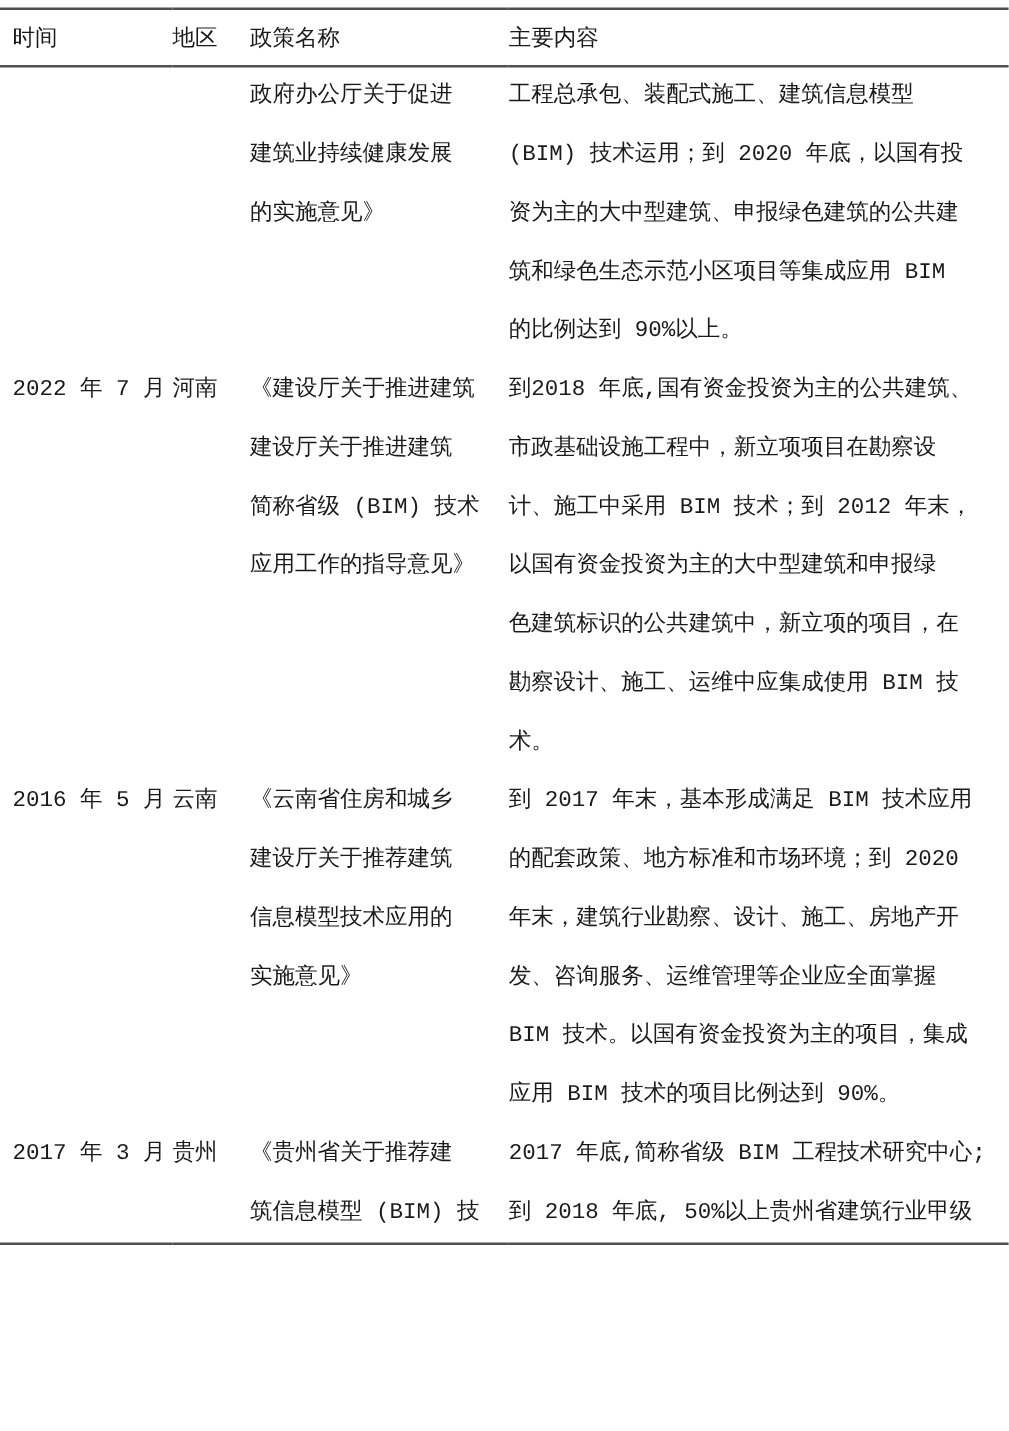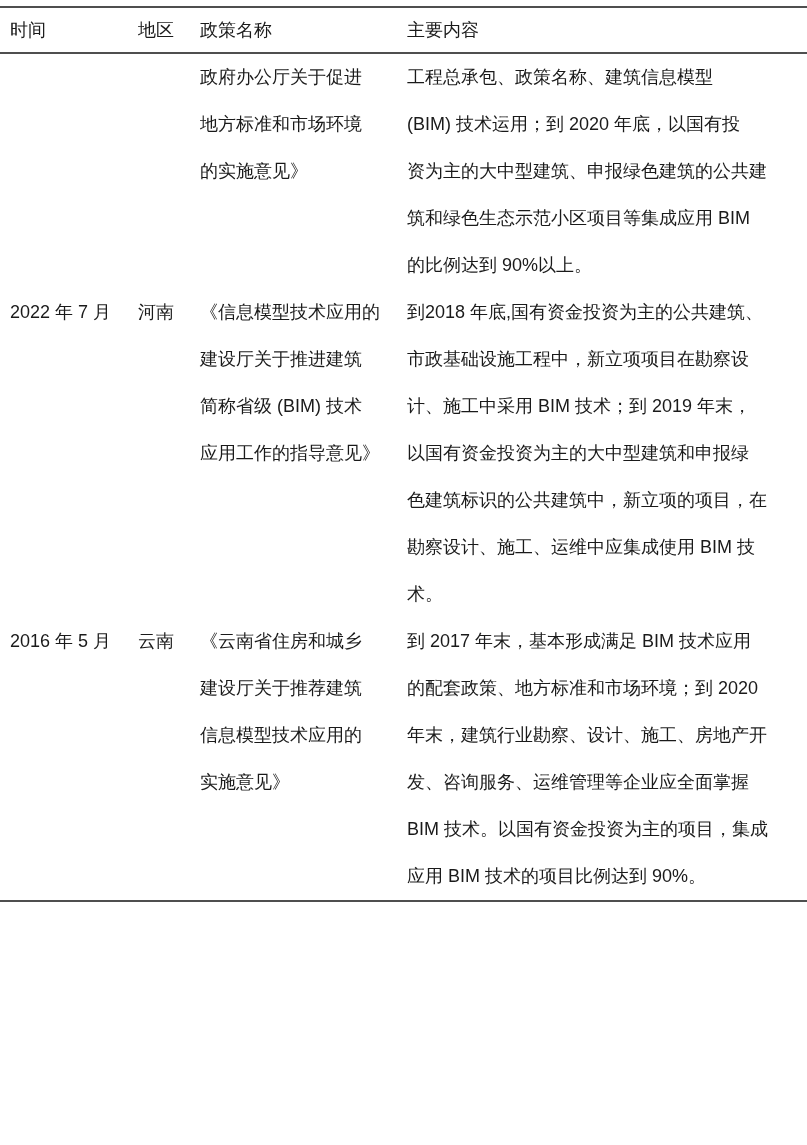"政府办公厅关于促进" .line { font-family: none -> Liberation Mono, monospace }
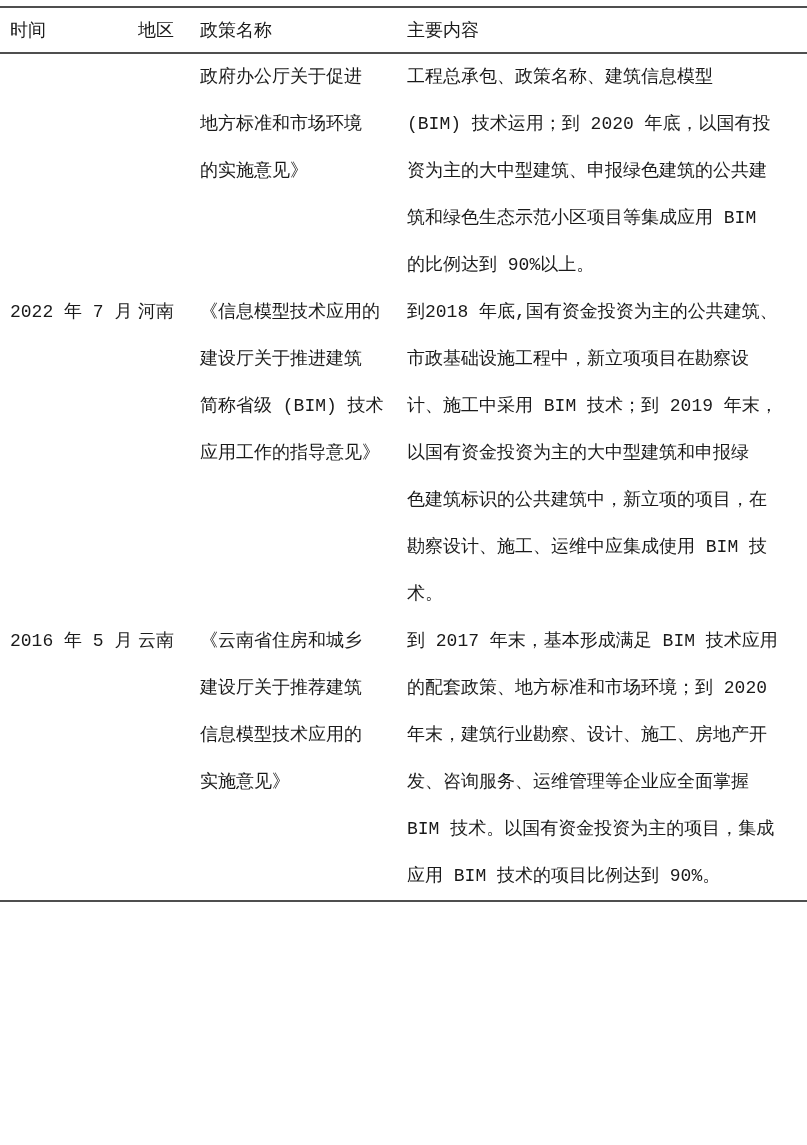"工程总承包、政策名称、建筑信息模型" div.line { text: 政策名称 -> 装配式施工 }
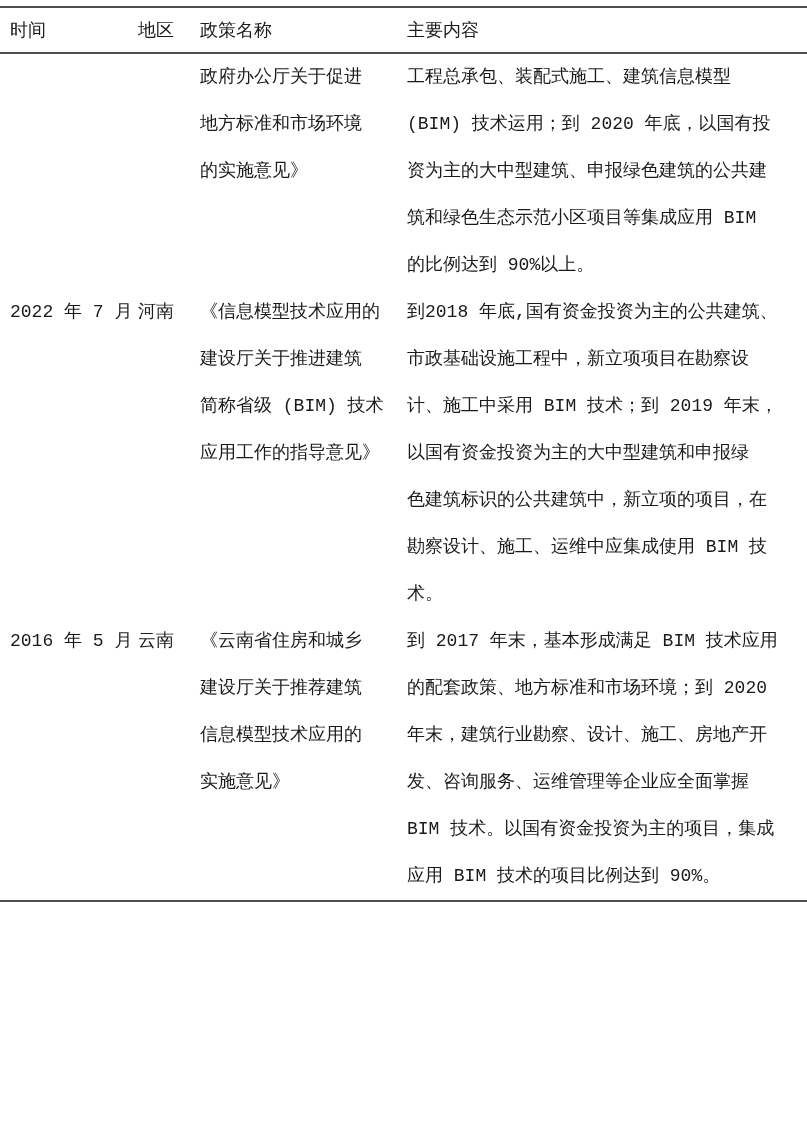"地方标准和市场环境" div.line { text: 地方标准和市场环境 -> 建筑业持续健康发展 }
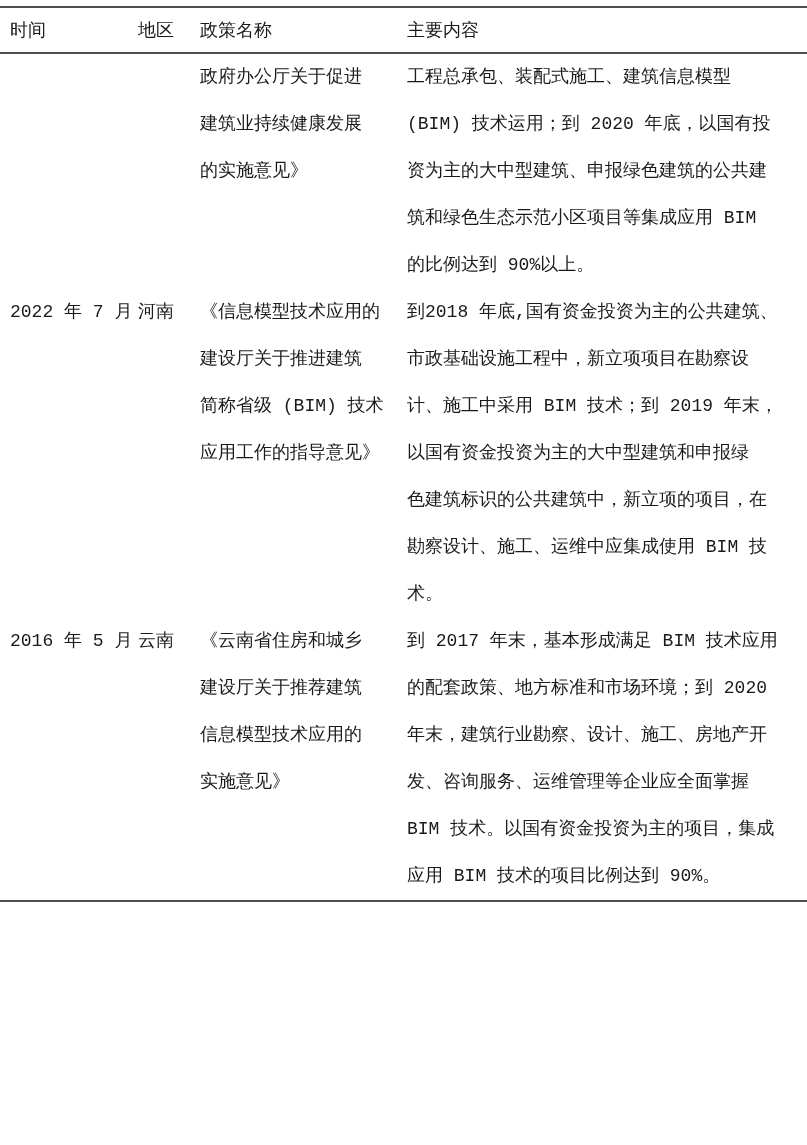"《信息模型技术应用的" div.line { text: 信息模型技术应用的 -> 建设厅关于推进建筑 }
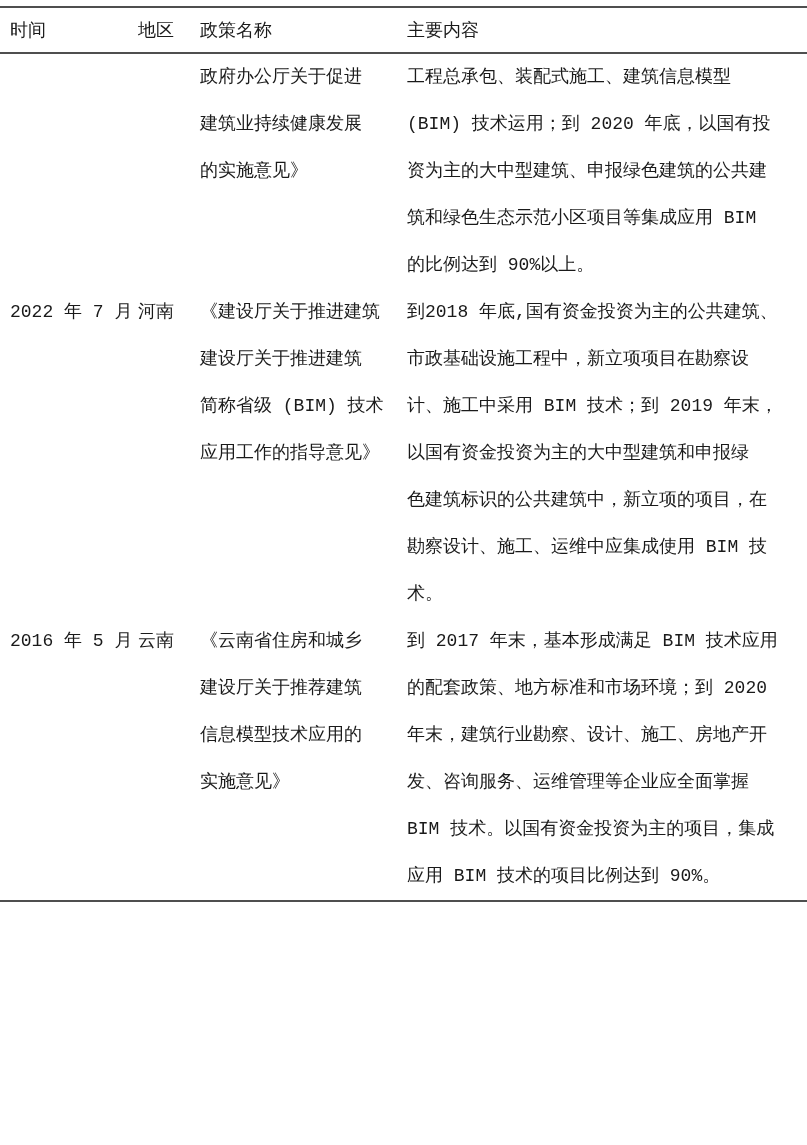"计、施工中采用 BIM 技术；到 2019 年末，" div.line { text: 2019 -> 2012 }
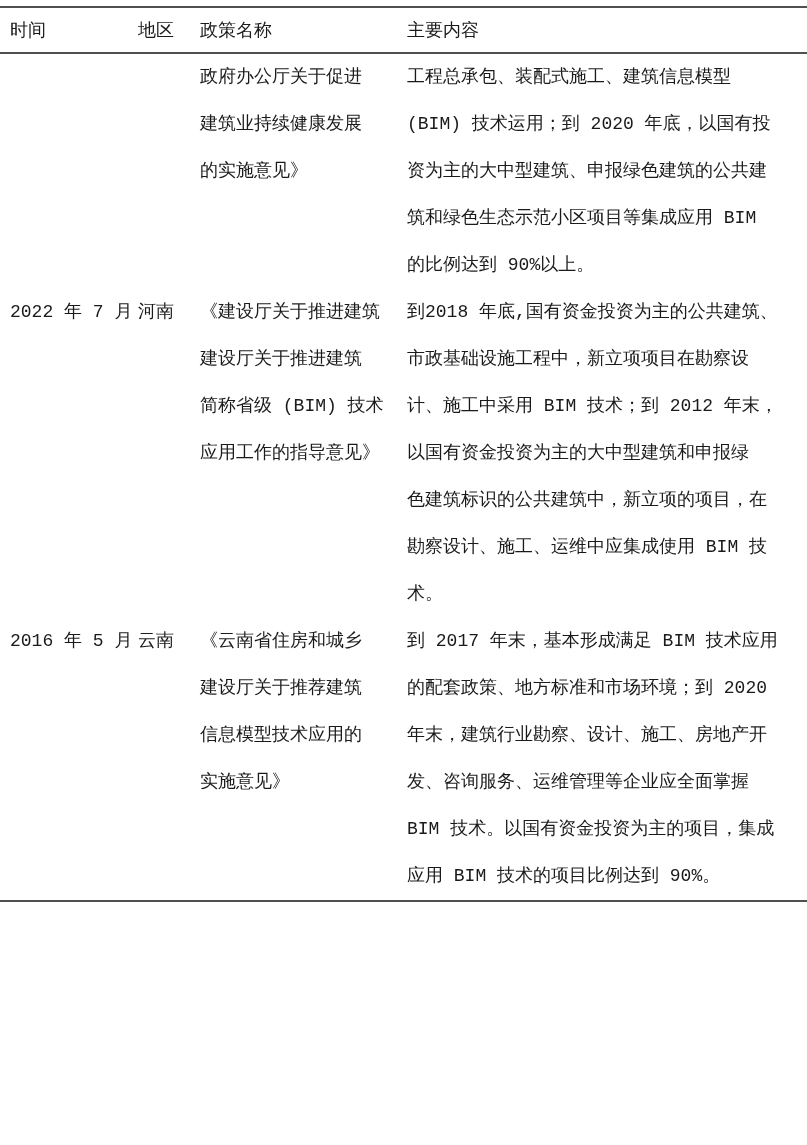"2017 年 3 月" tr { html: none -> <tr> <td> <div>2017 年 3 月</div> </td> <td> <div>贵州</div> </td> <td> <div>《贵州省关于推荐建</div> <div>筑信息模型 (BIM) 技</div> </td> <td> <div>2017 年底,简称省级 BIM 工程技术研究中心;</div> <div>到 2018 年底, 50%以上贵州省建筑行业甲级</div> </td> </tr> }
